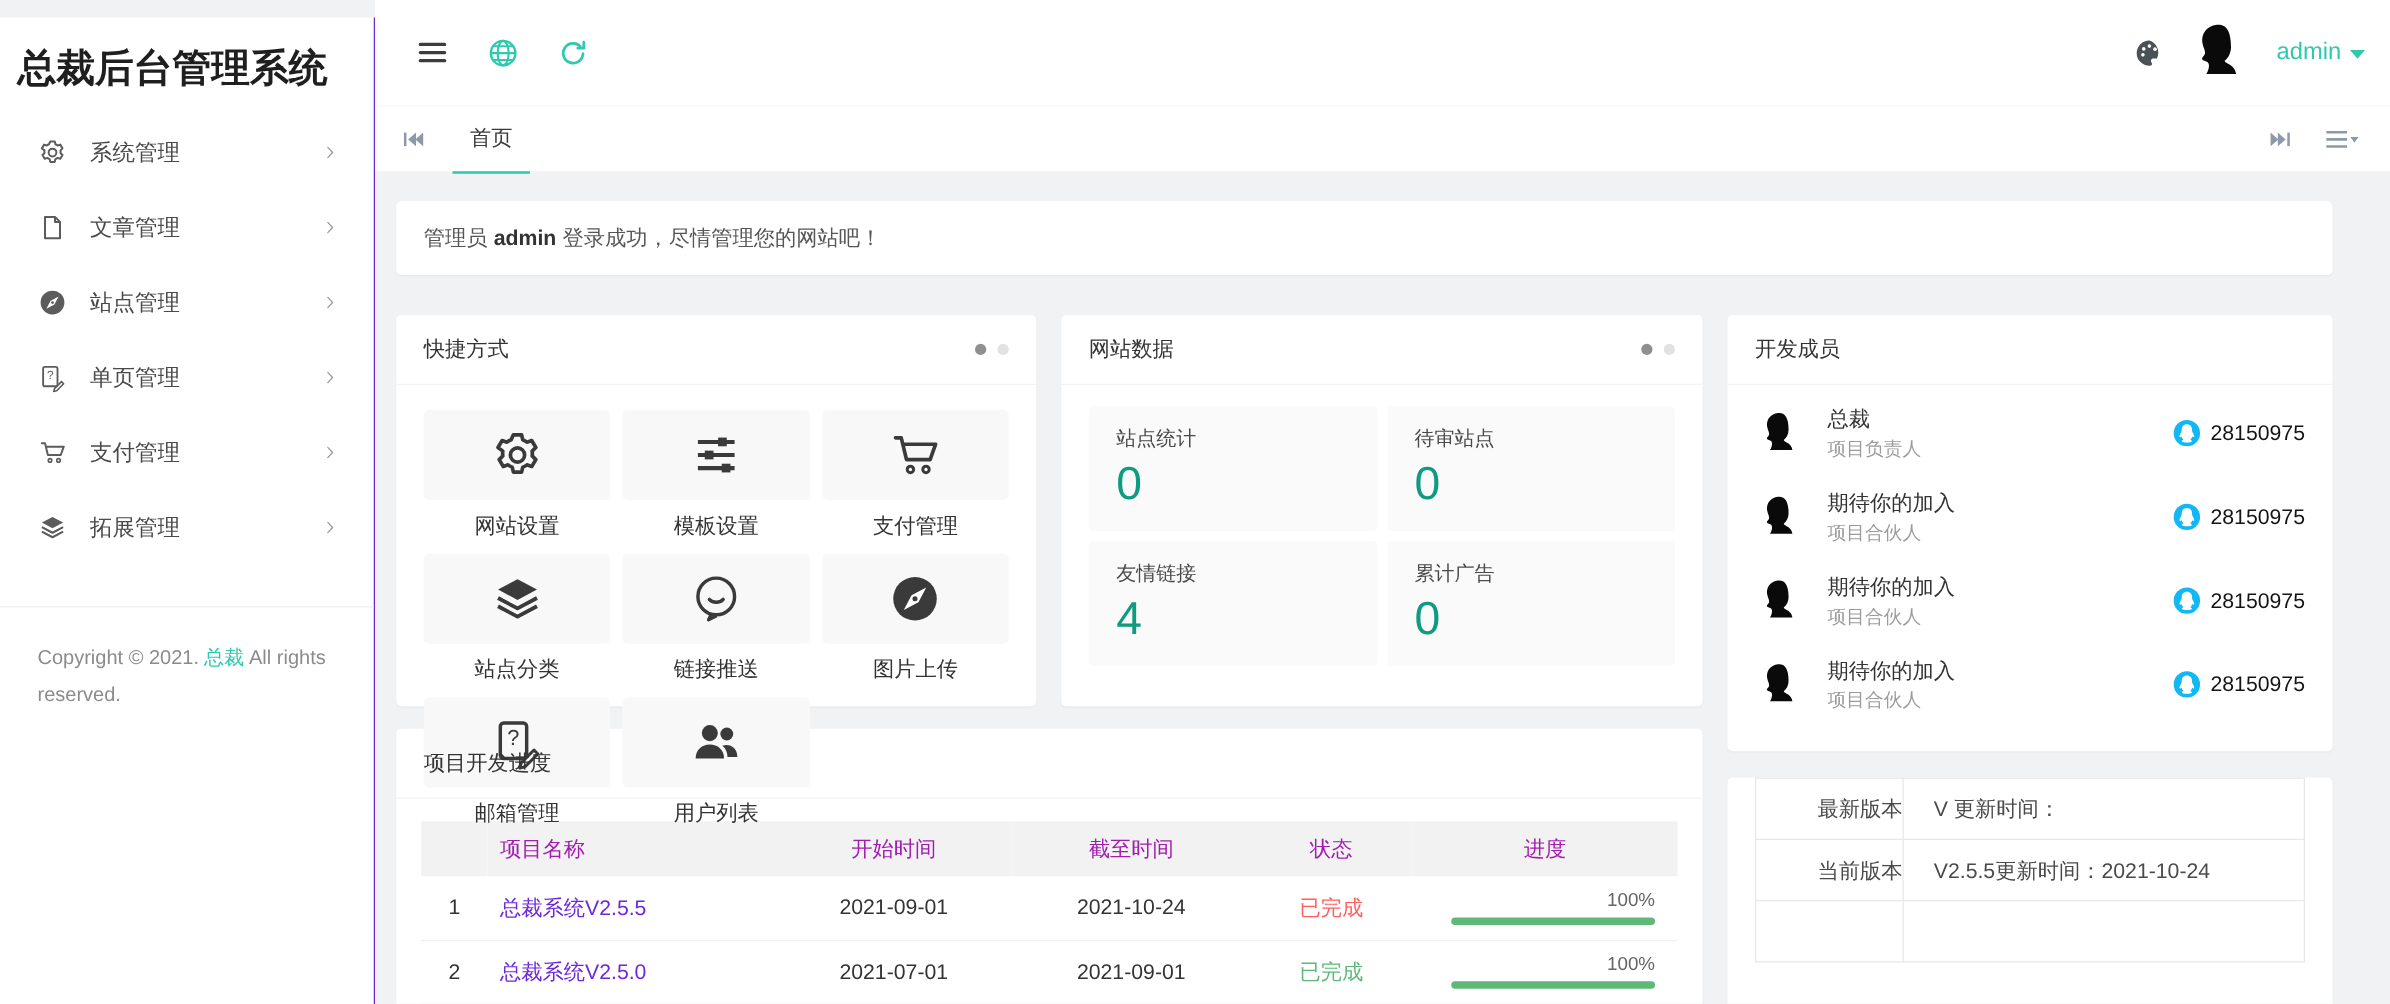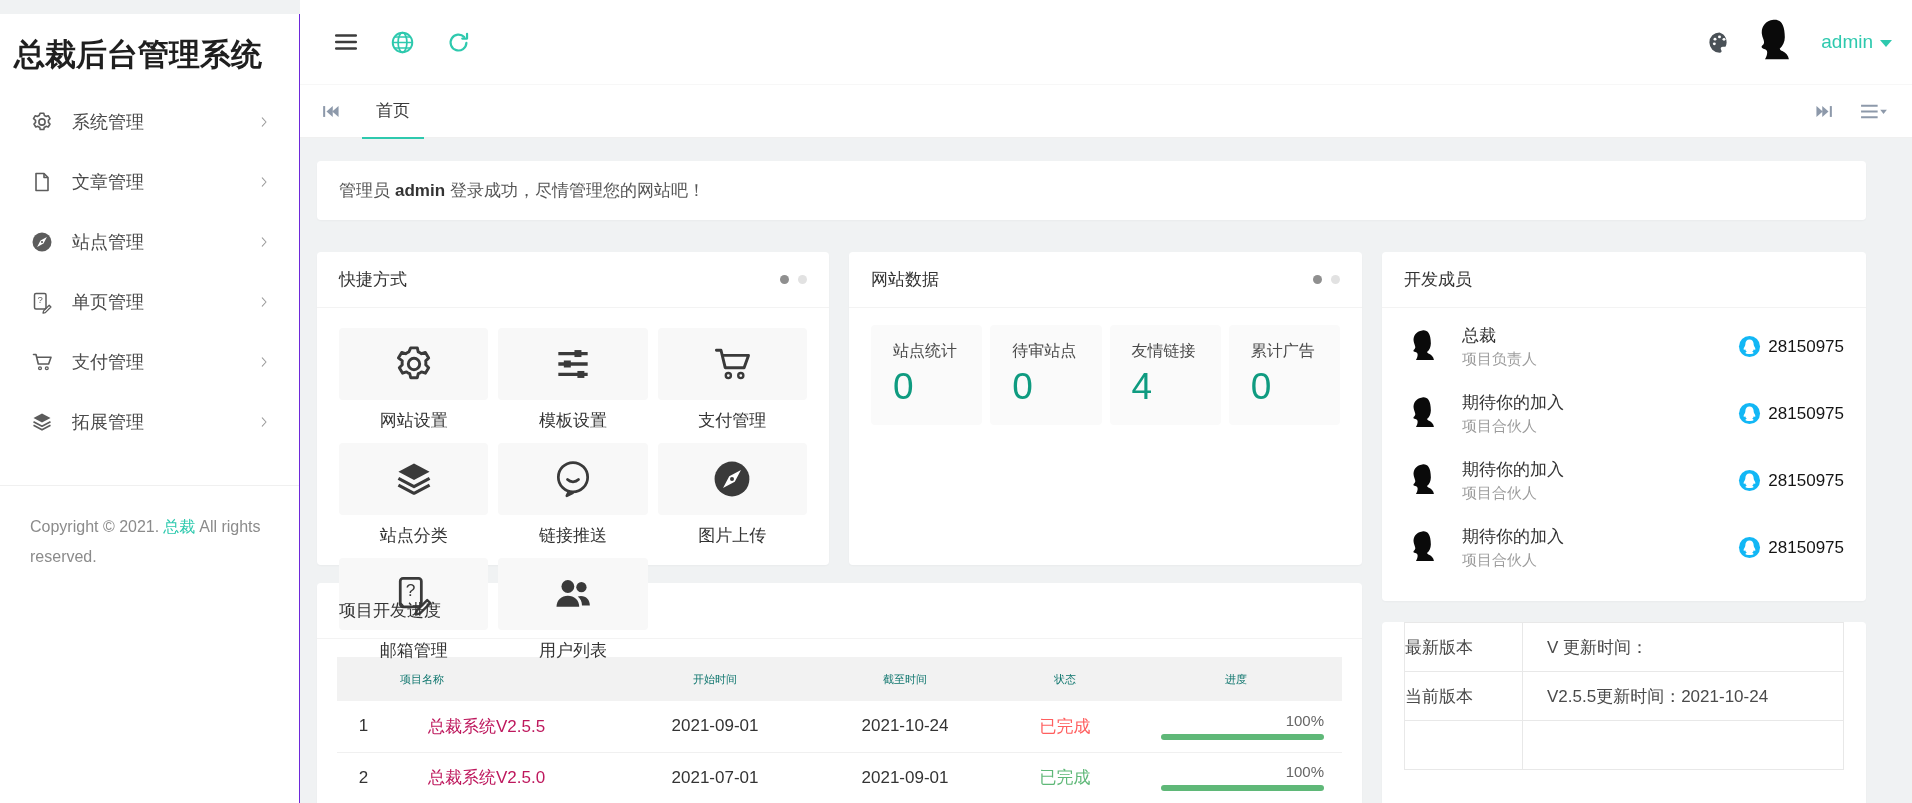"站点统计" .sd-grid { grid-template-columns: 1fr 1fr 1fr 1fr -> 1fr 1fr }
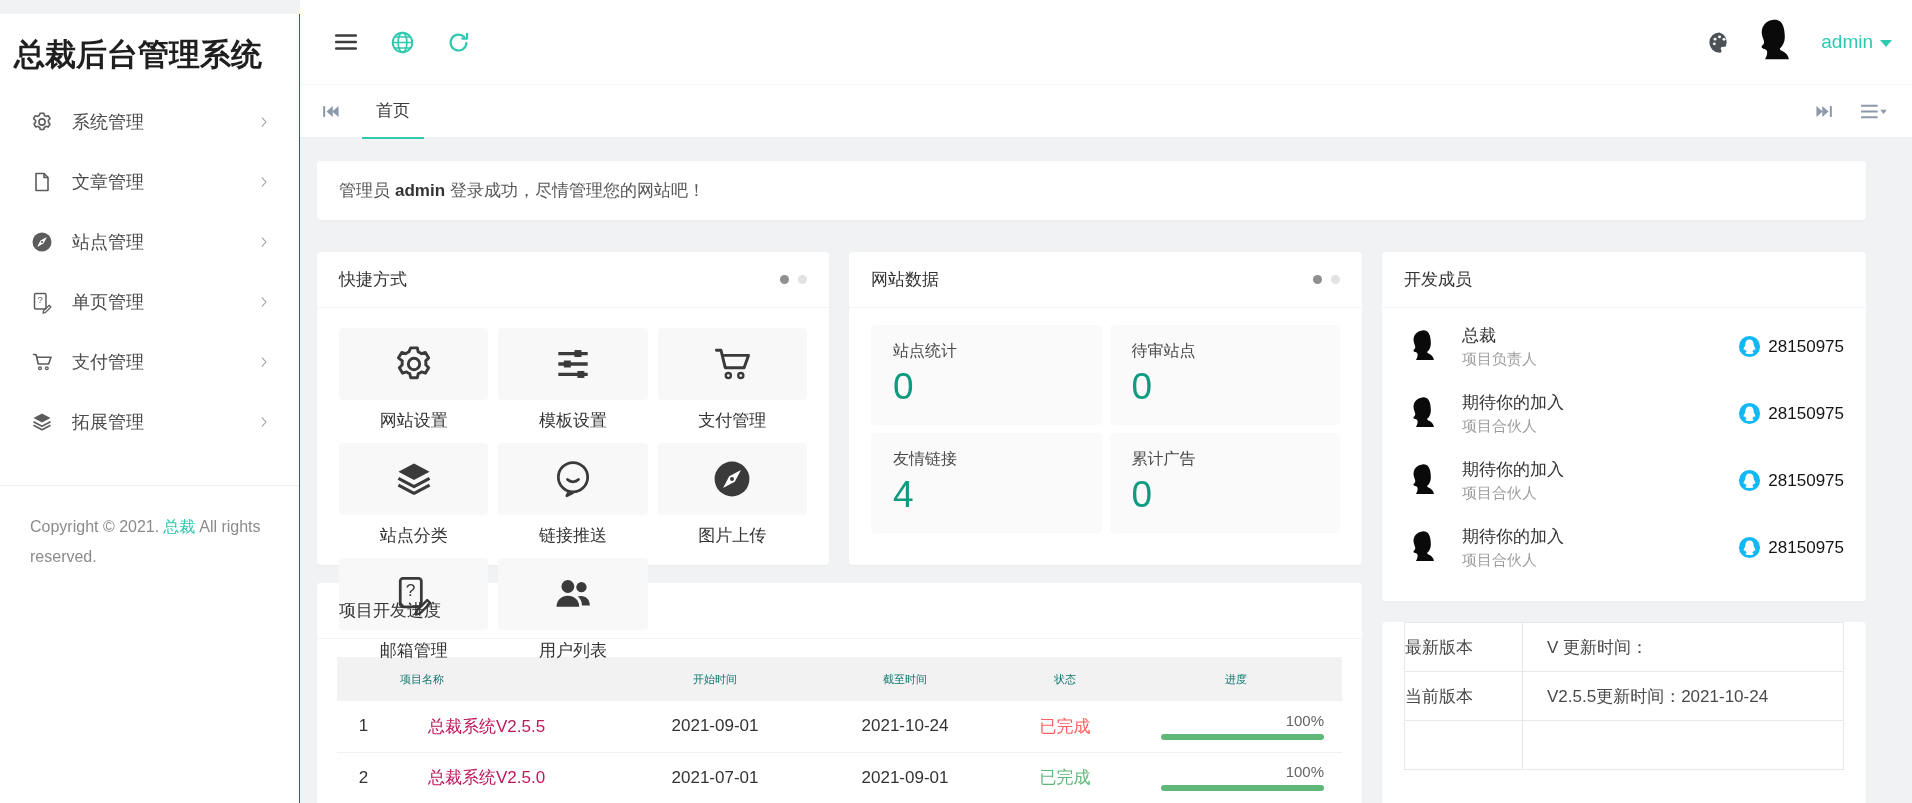"最新版本" .vs-table td.k { text-align: left -> right }
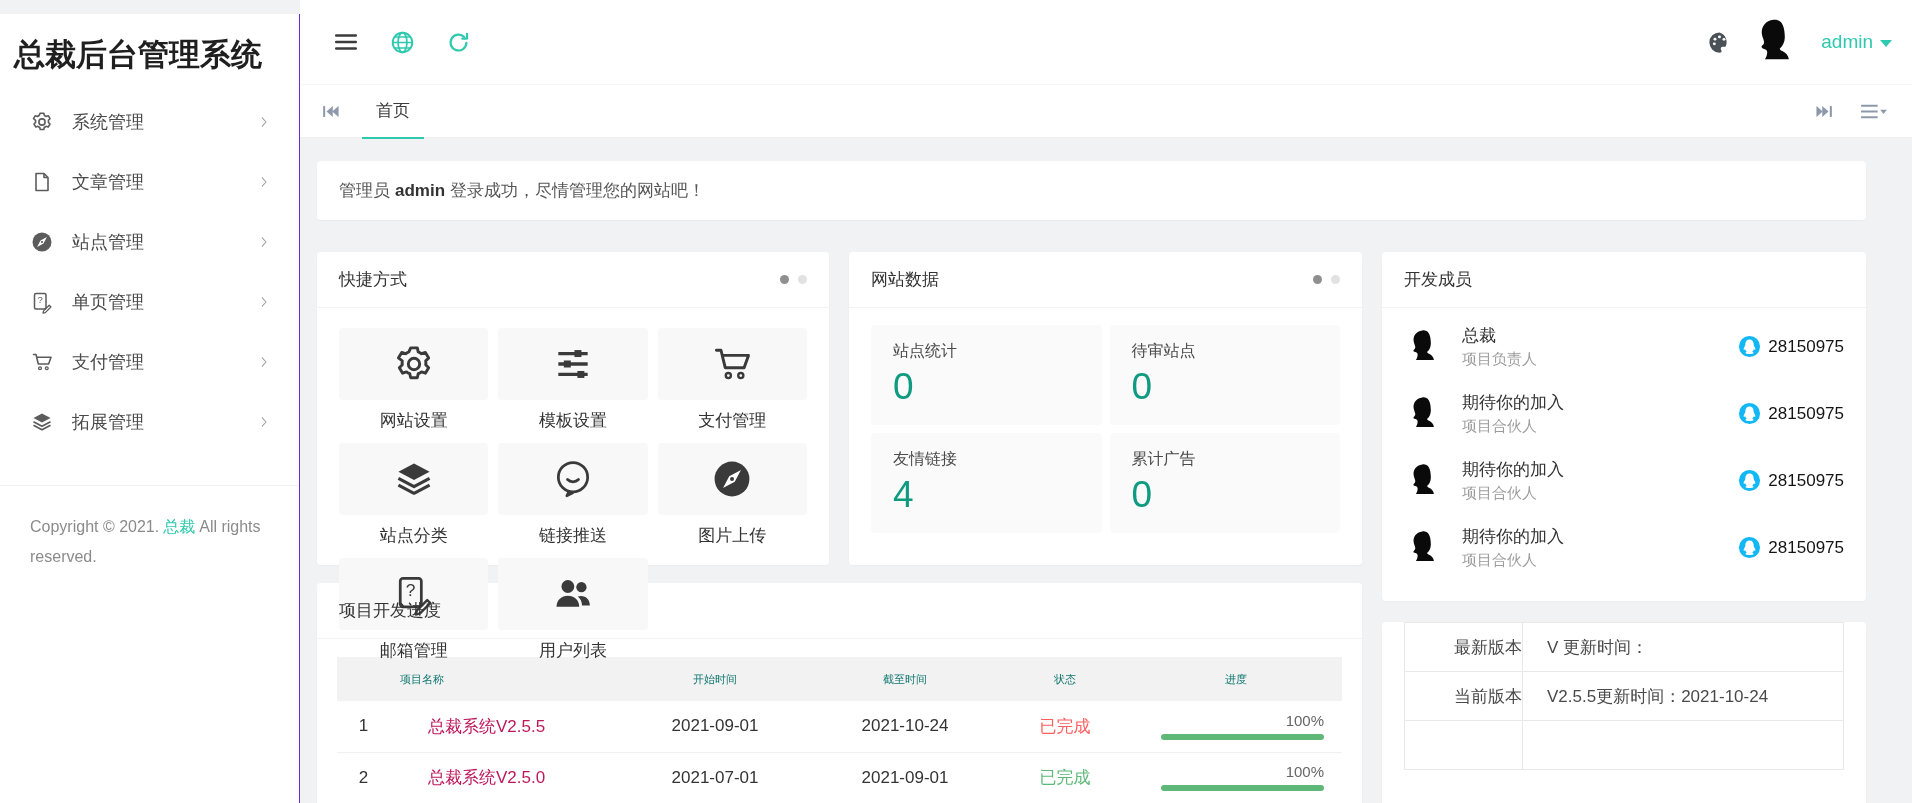"项目名称" .pg-table thead th { color: #0f766e -> #a21caf; font-size: 11px -> 17px }
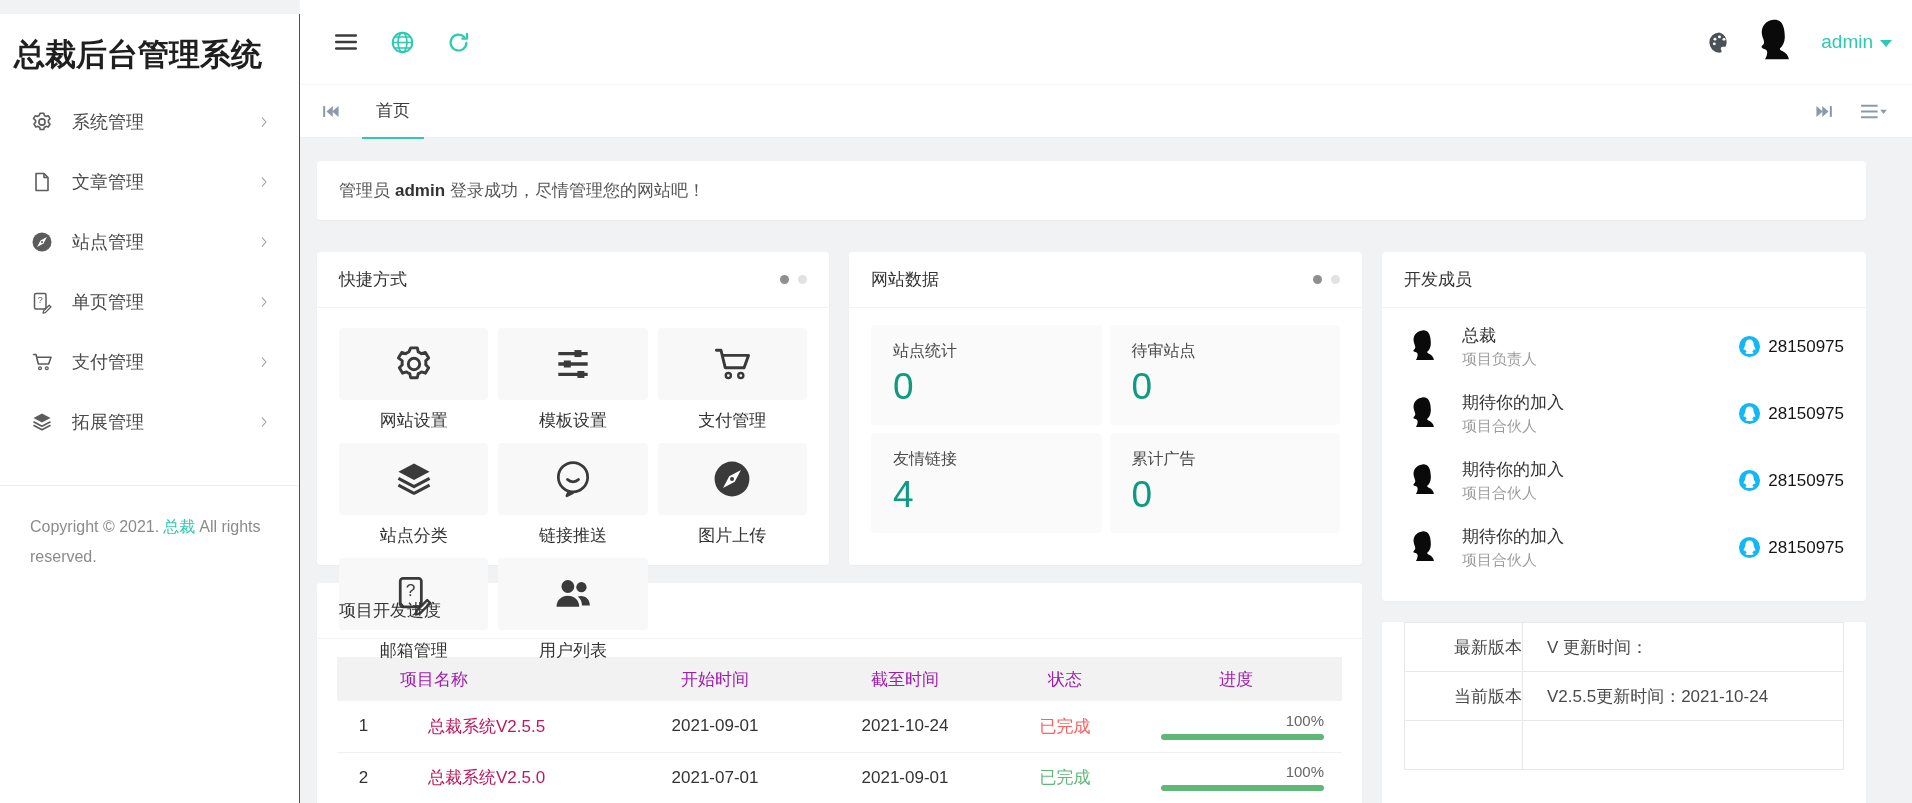"总裁系统V2.5.5" .proj-link { color: #be185d -> #6d28d9; margin-left: 28px -> none }
